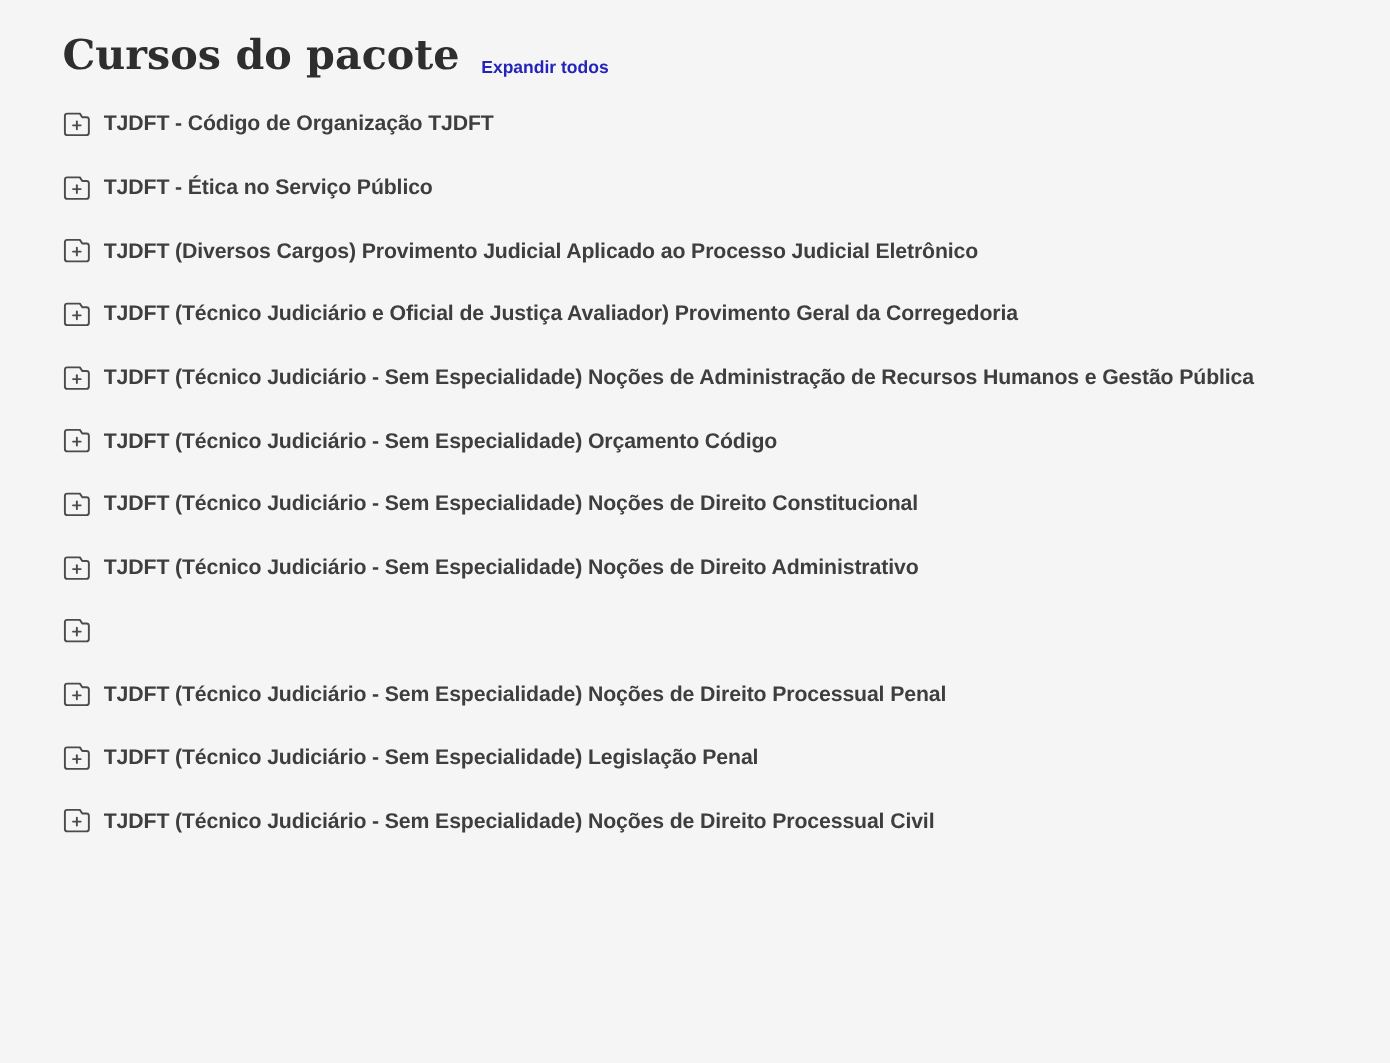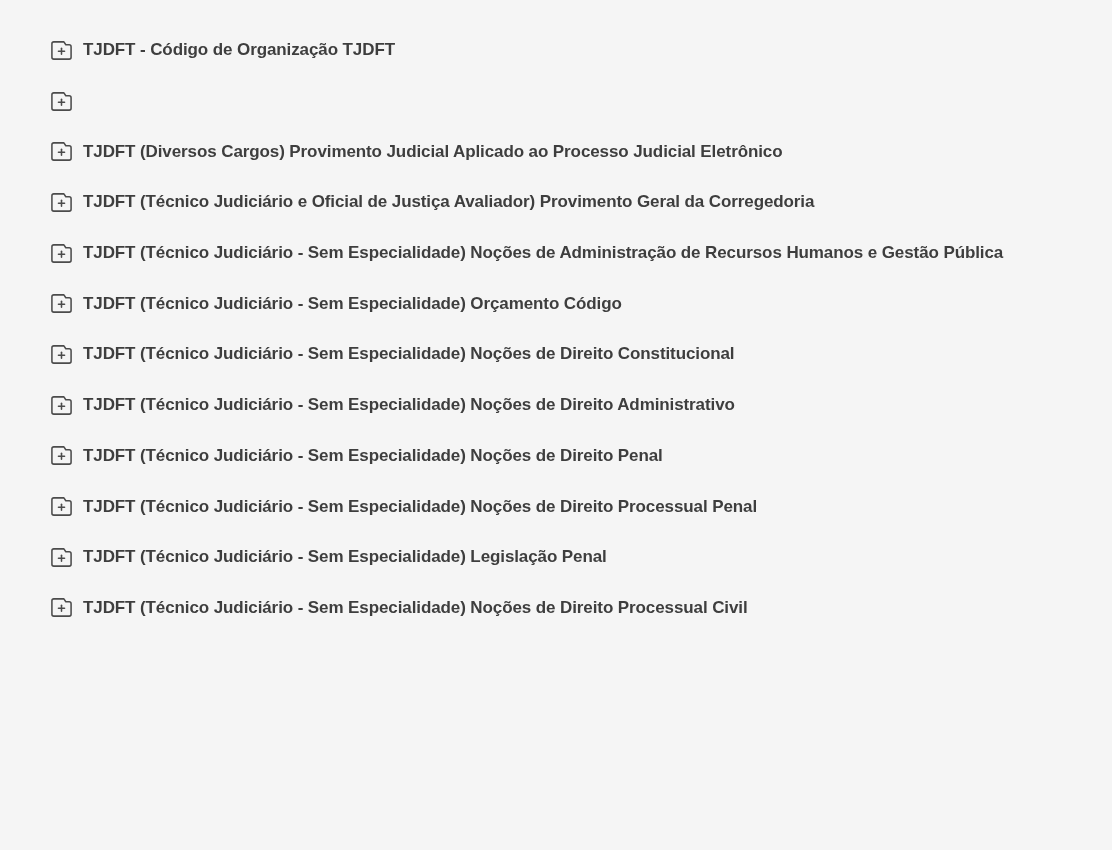"Cursos do pacote" div.header { html: none -> <div> <h1>Cursos do pacote</h1> <a>Expandir todos</a> </div> }
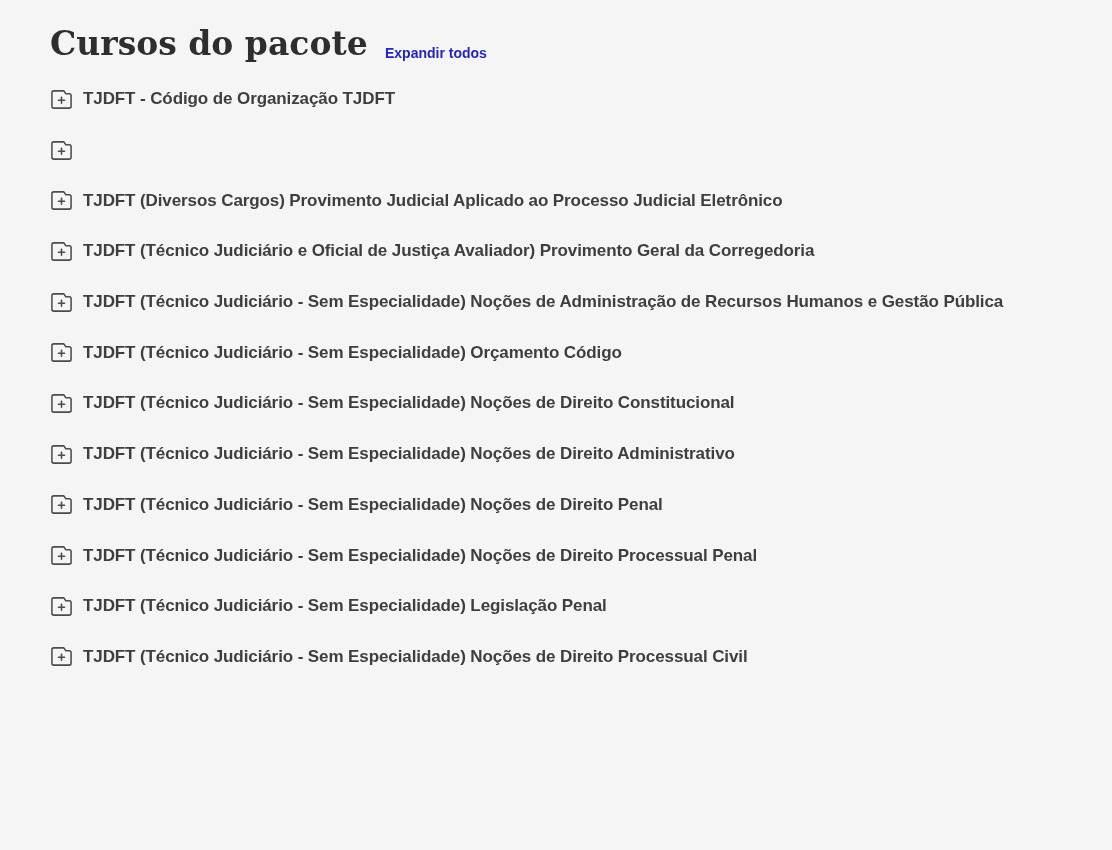"TJDFT - Ética no Serviço" span.course-label { html: none -> <span>TJDFT - Ética no Serviço Público</span> }
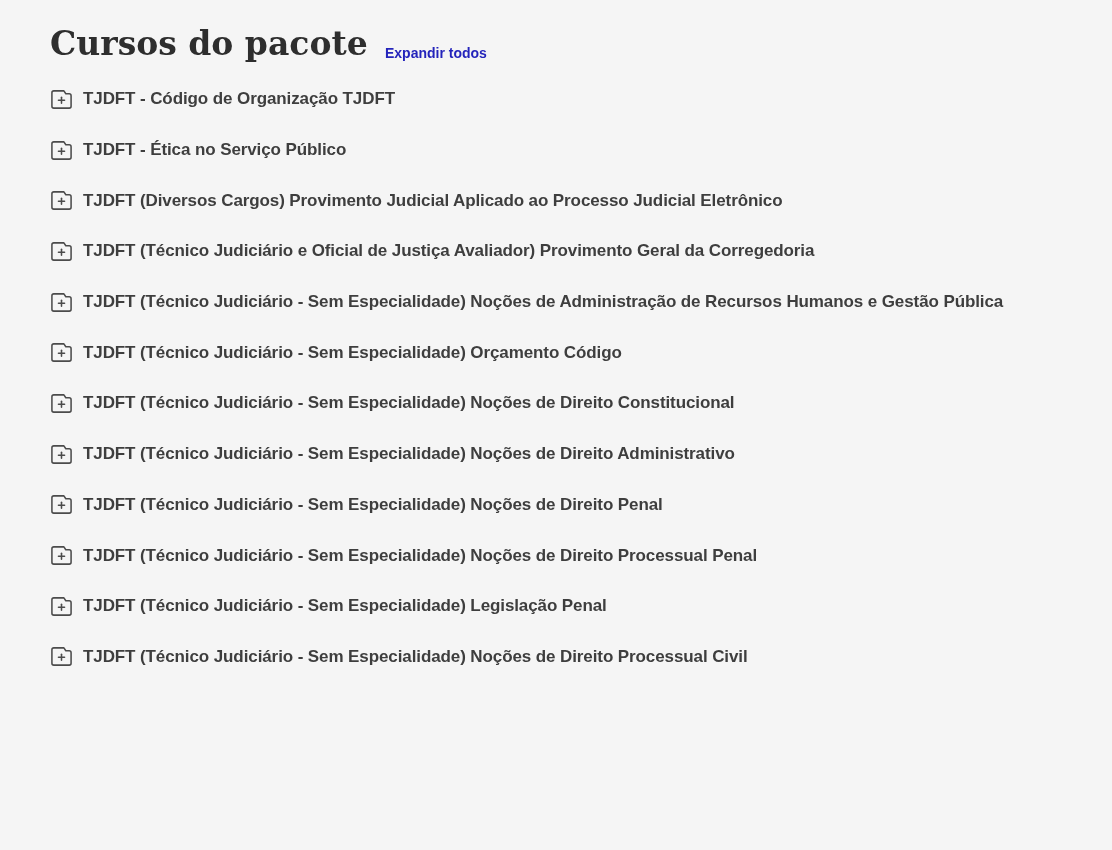"TJDFT (Técnico Judiciário - Sem Especialidade) Noções de Direito Penal" span.course-label { html: <span>TJDFT (Técnico Judiciário - Sem Especialidade) Noções de Direito Penal</span> -> none }
